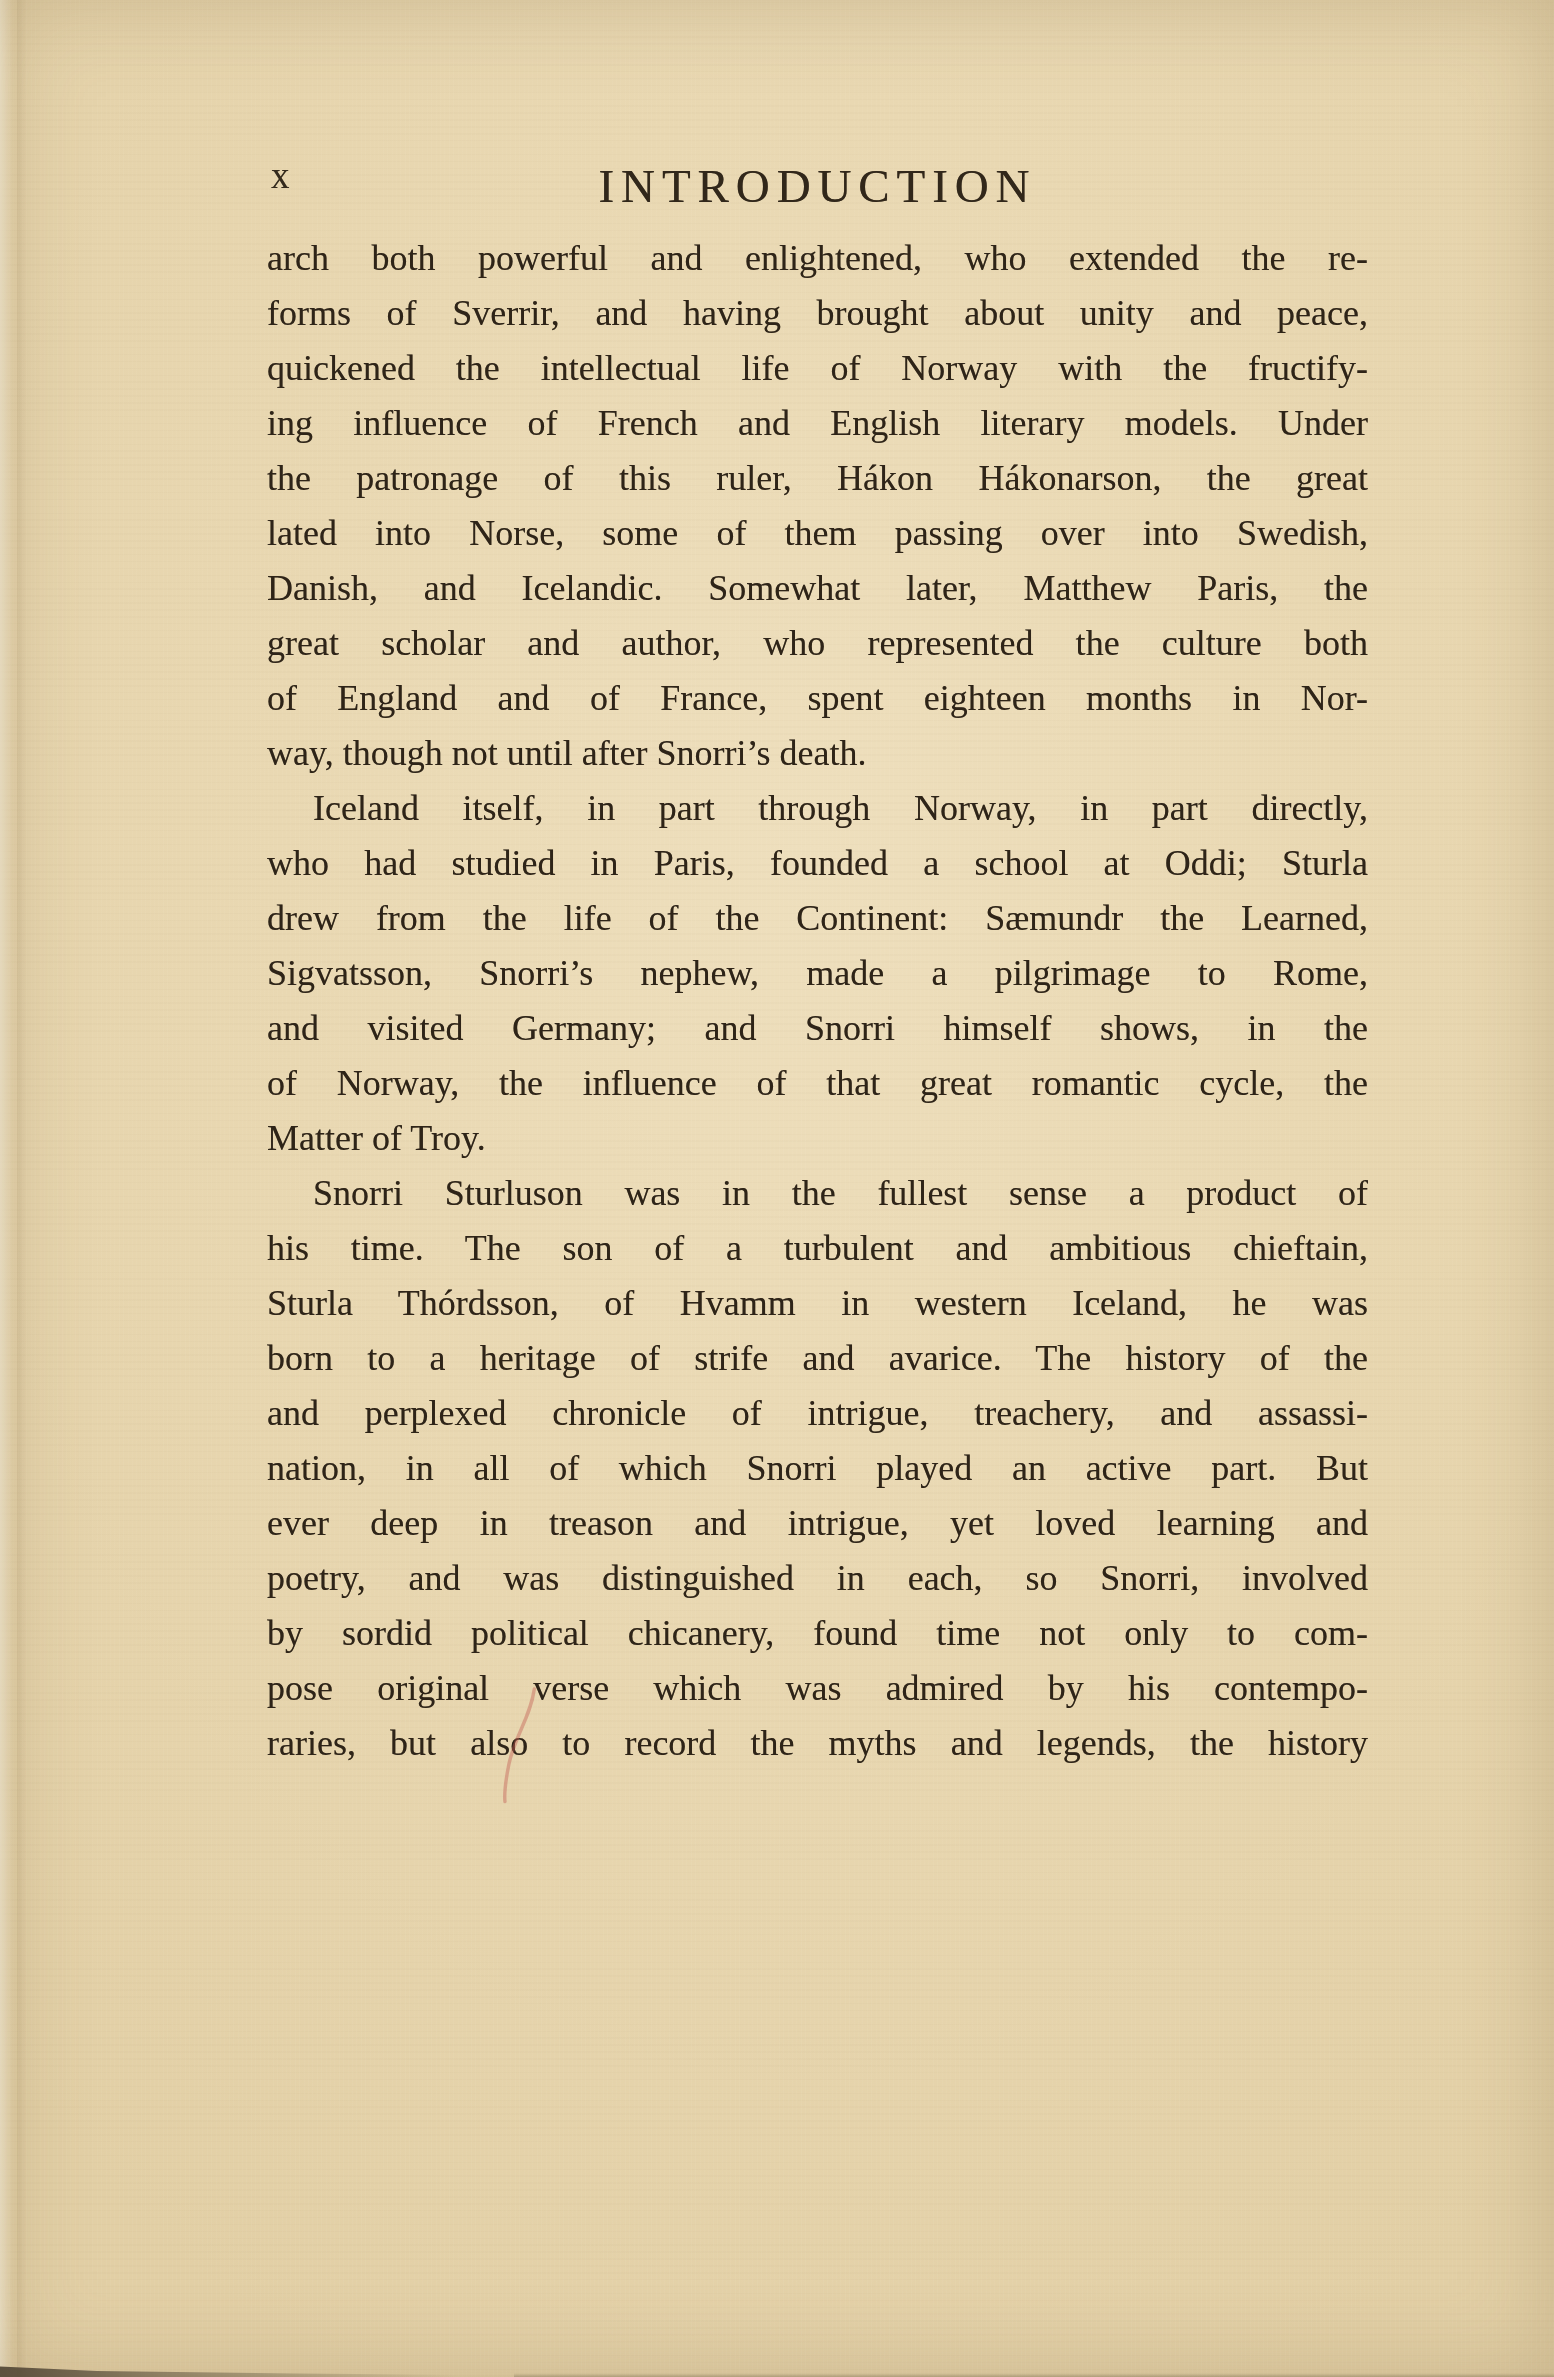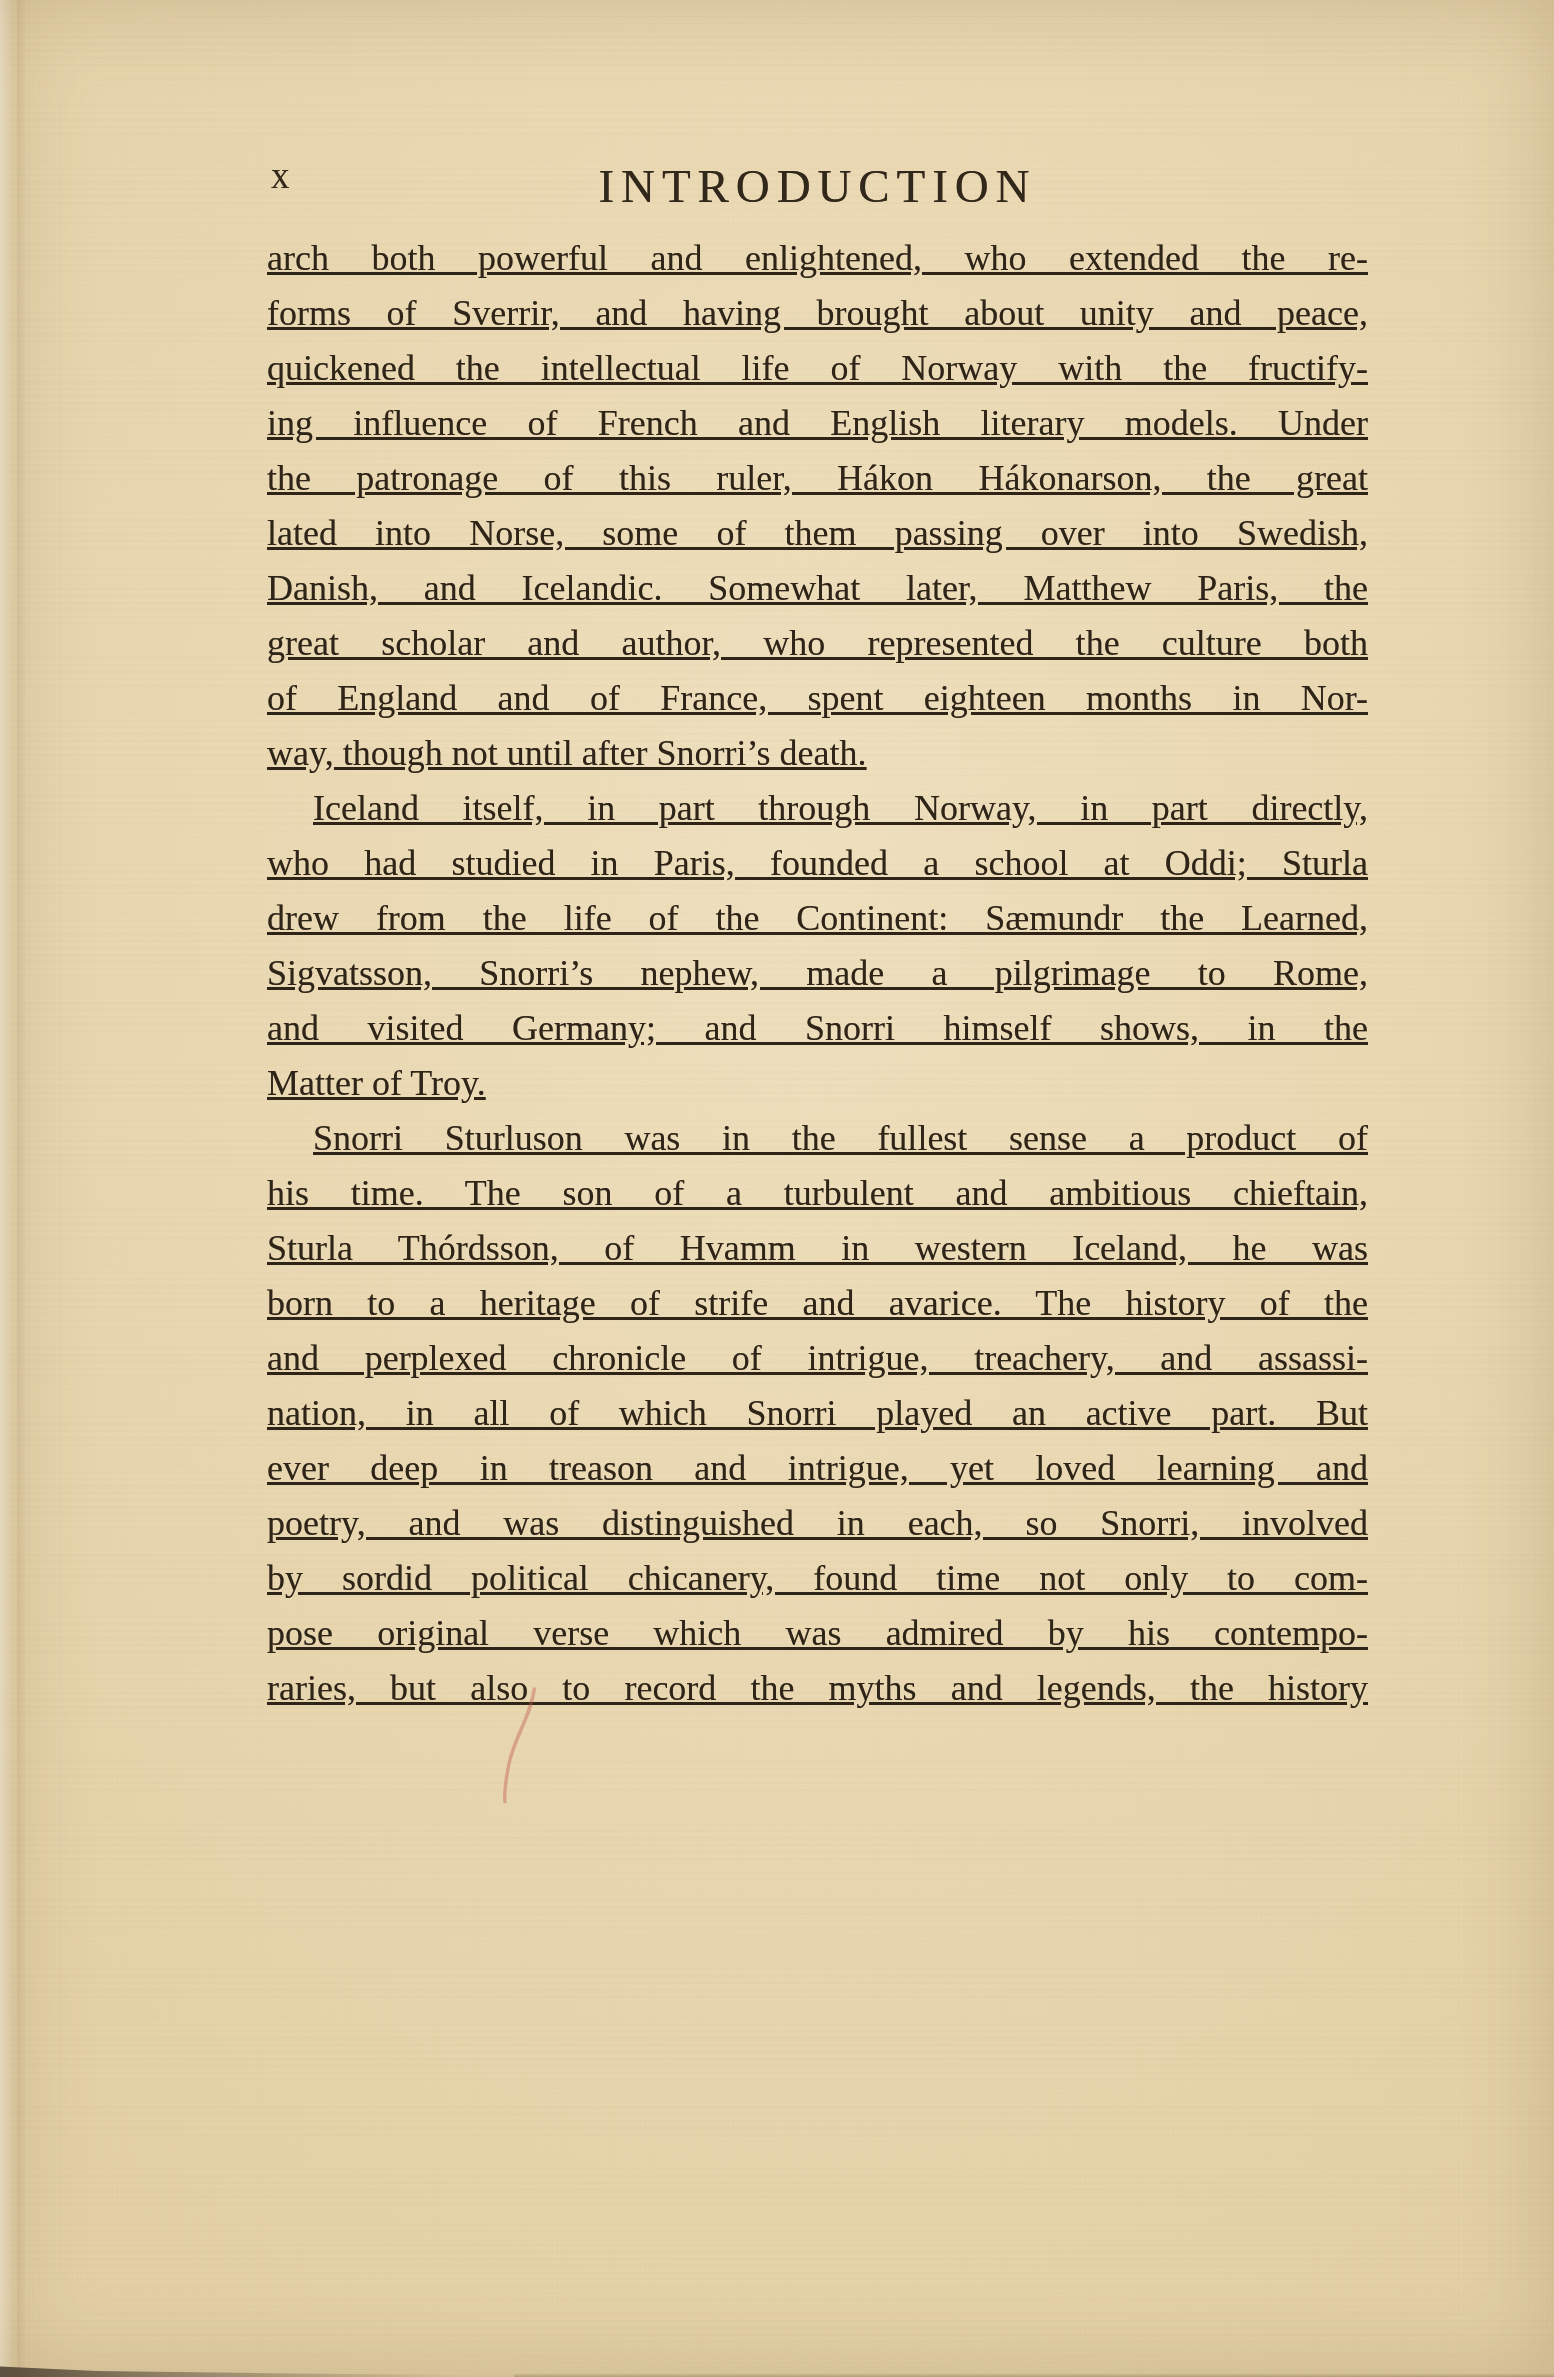"arch both powerful and enlightened," .text-block { text-decoration: underline -> none }
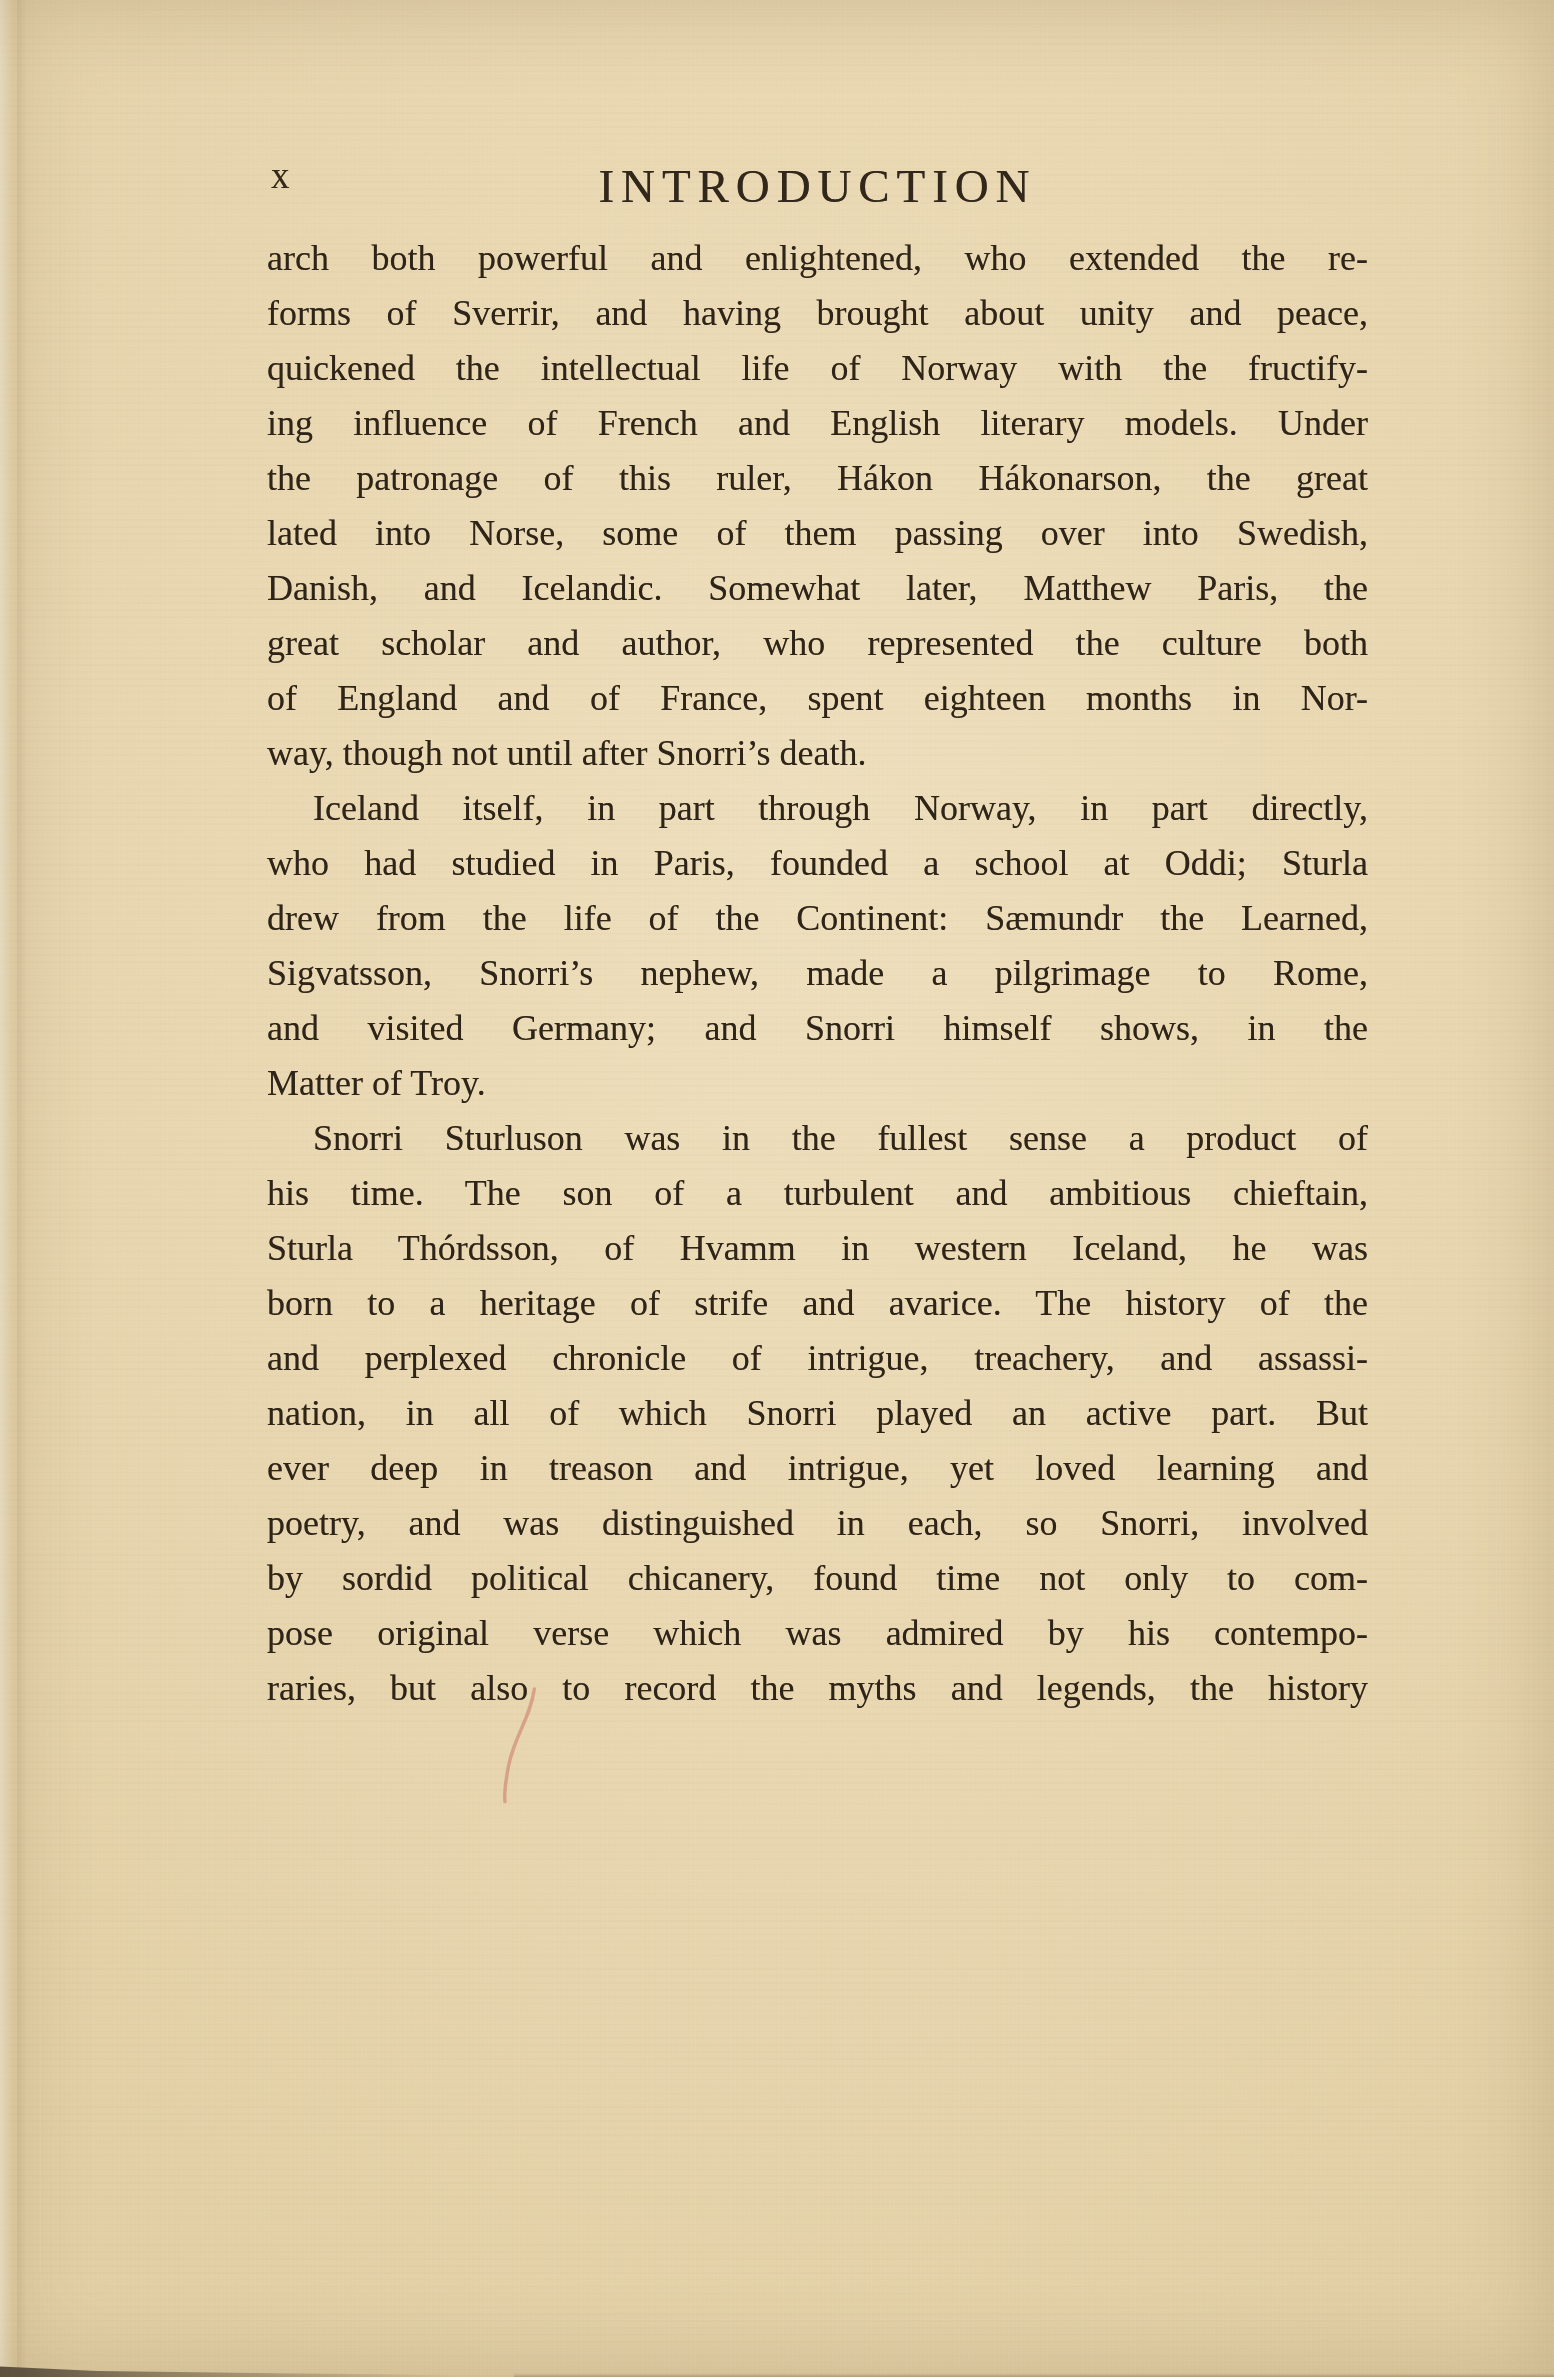"of Norway, the influence of" div.line { html: none -> <div><span>of Norway, the influence of that great romantic cycle, the</span></div> }
